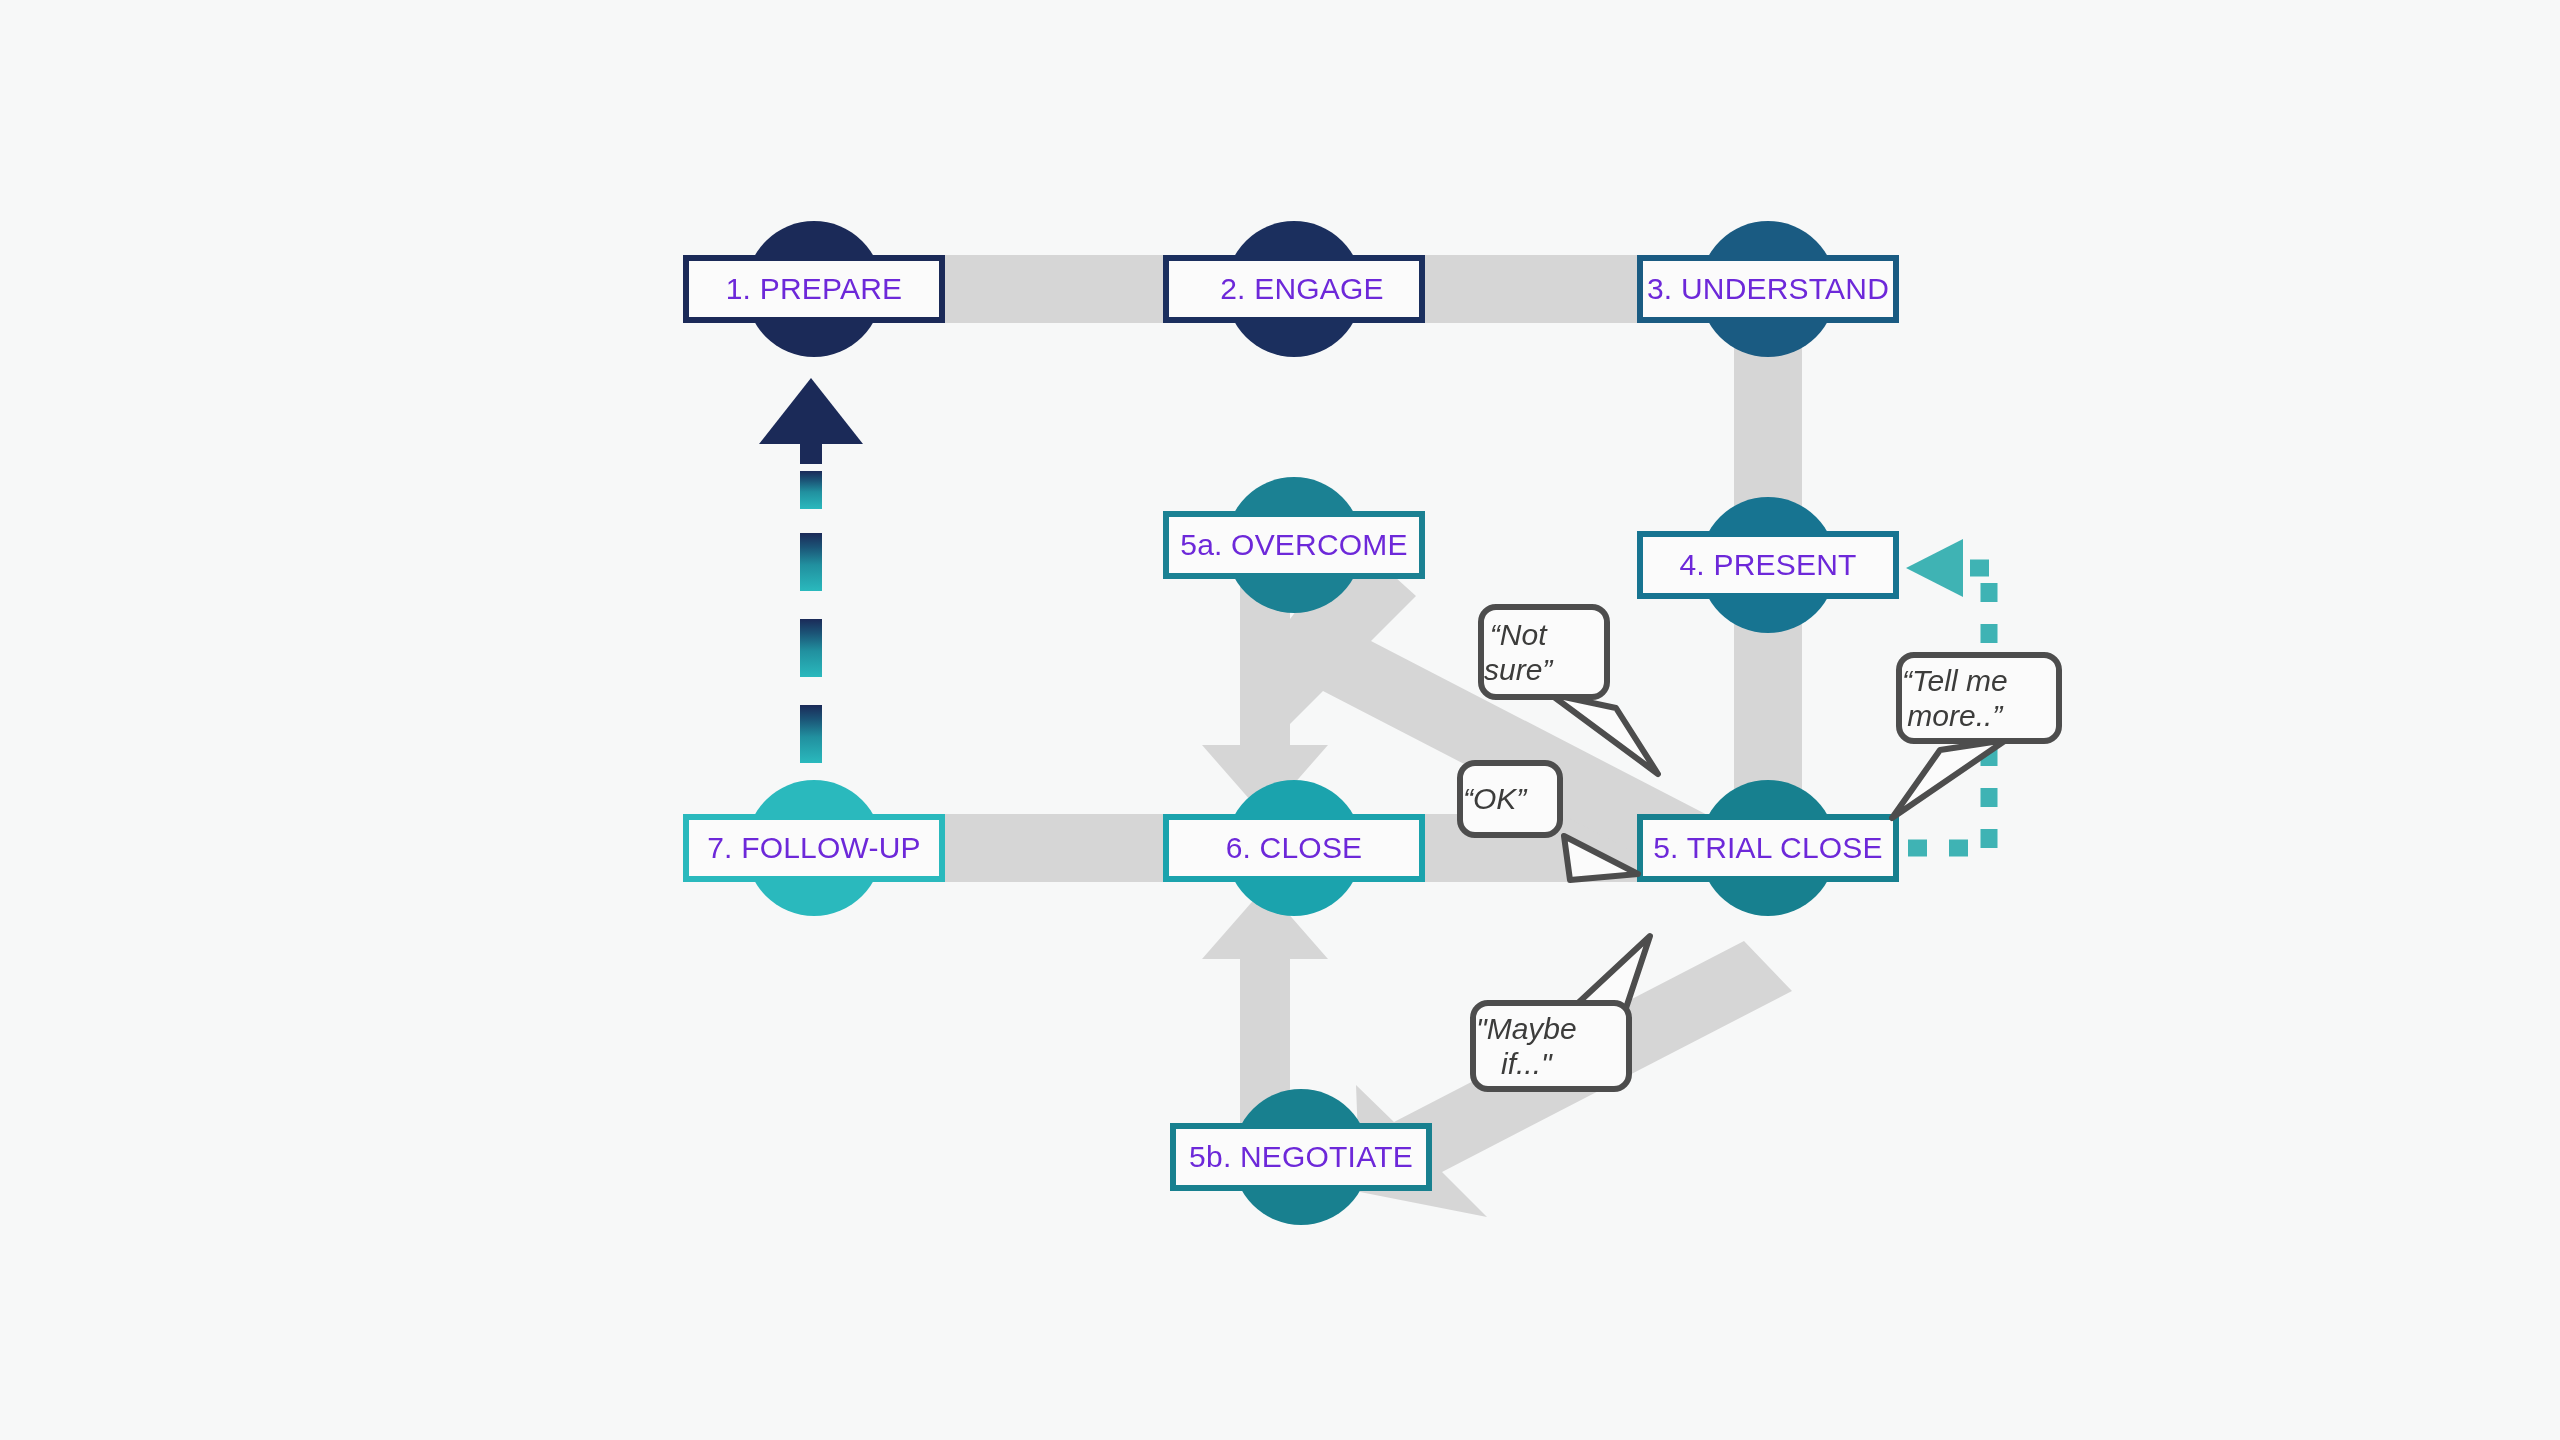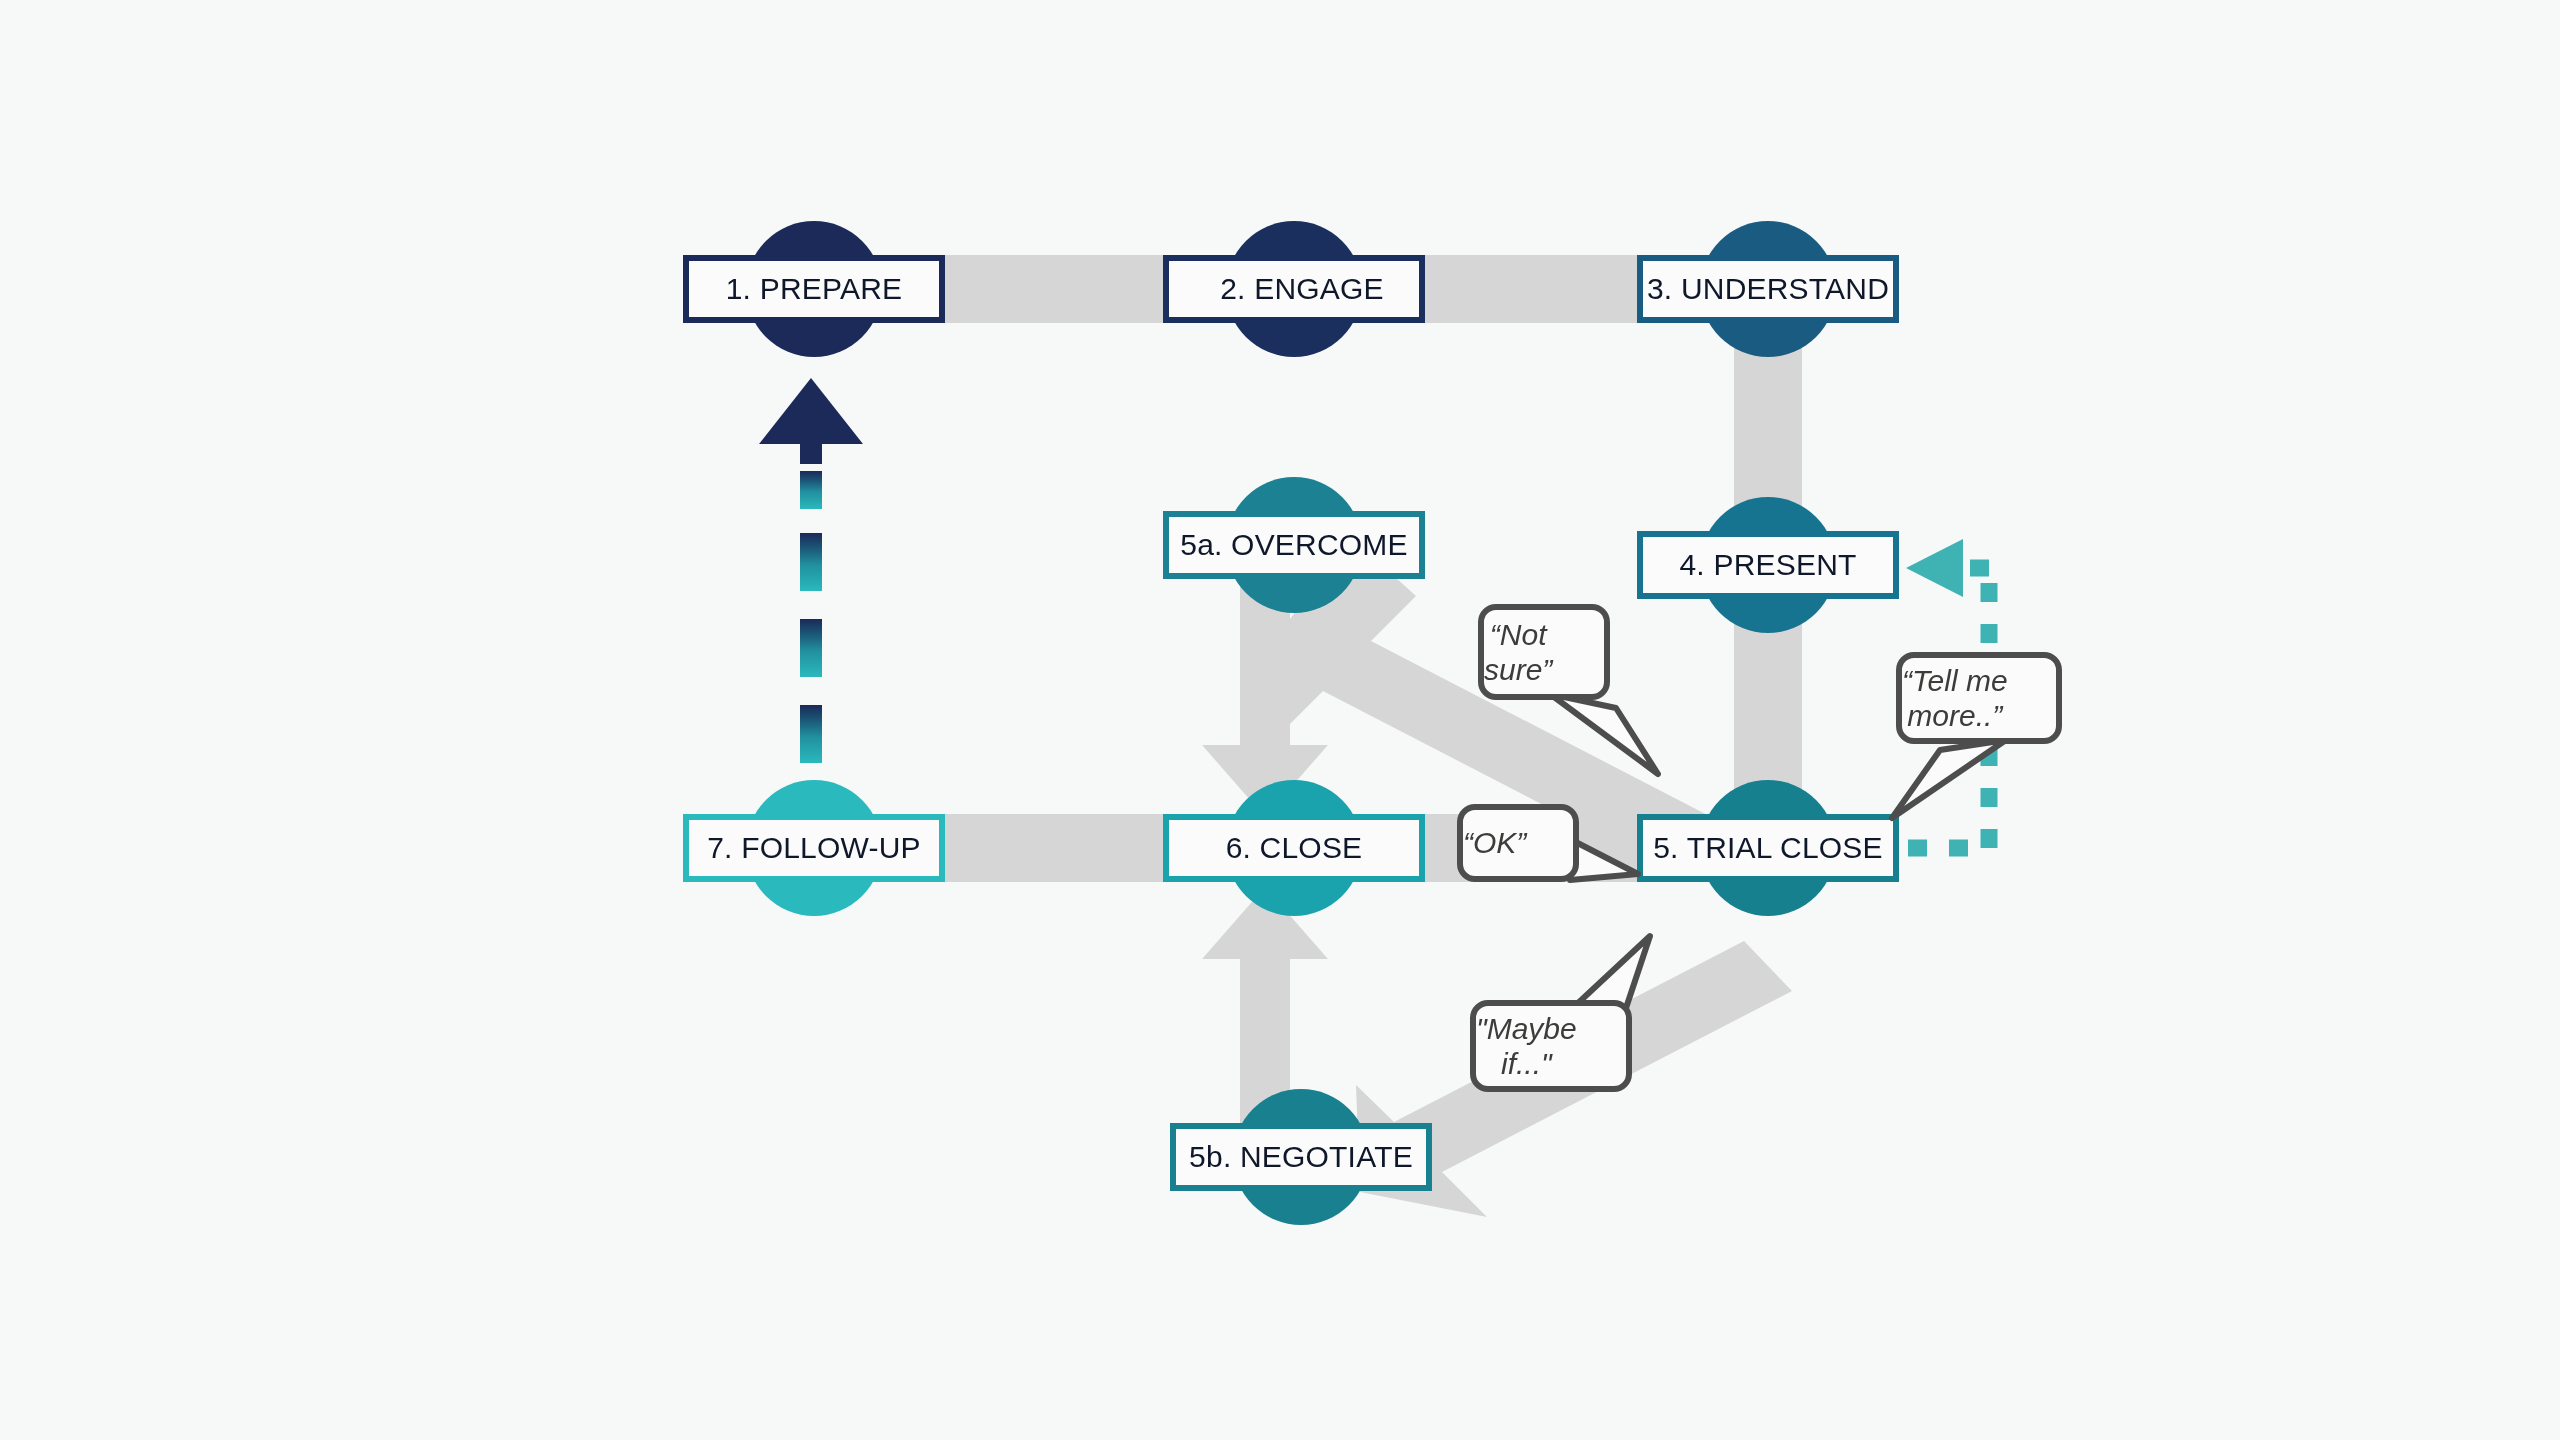"1. PREPARE" .node .plate span { color: #0f172a -> #6d28d9 }
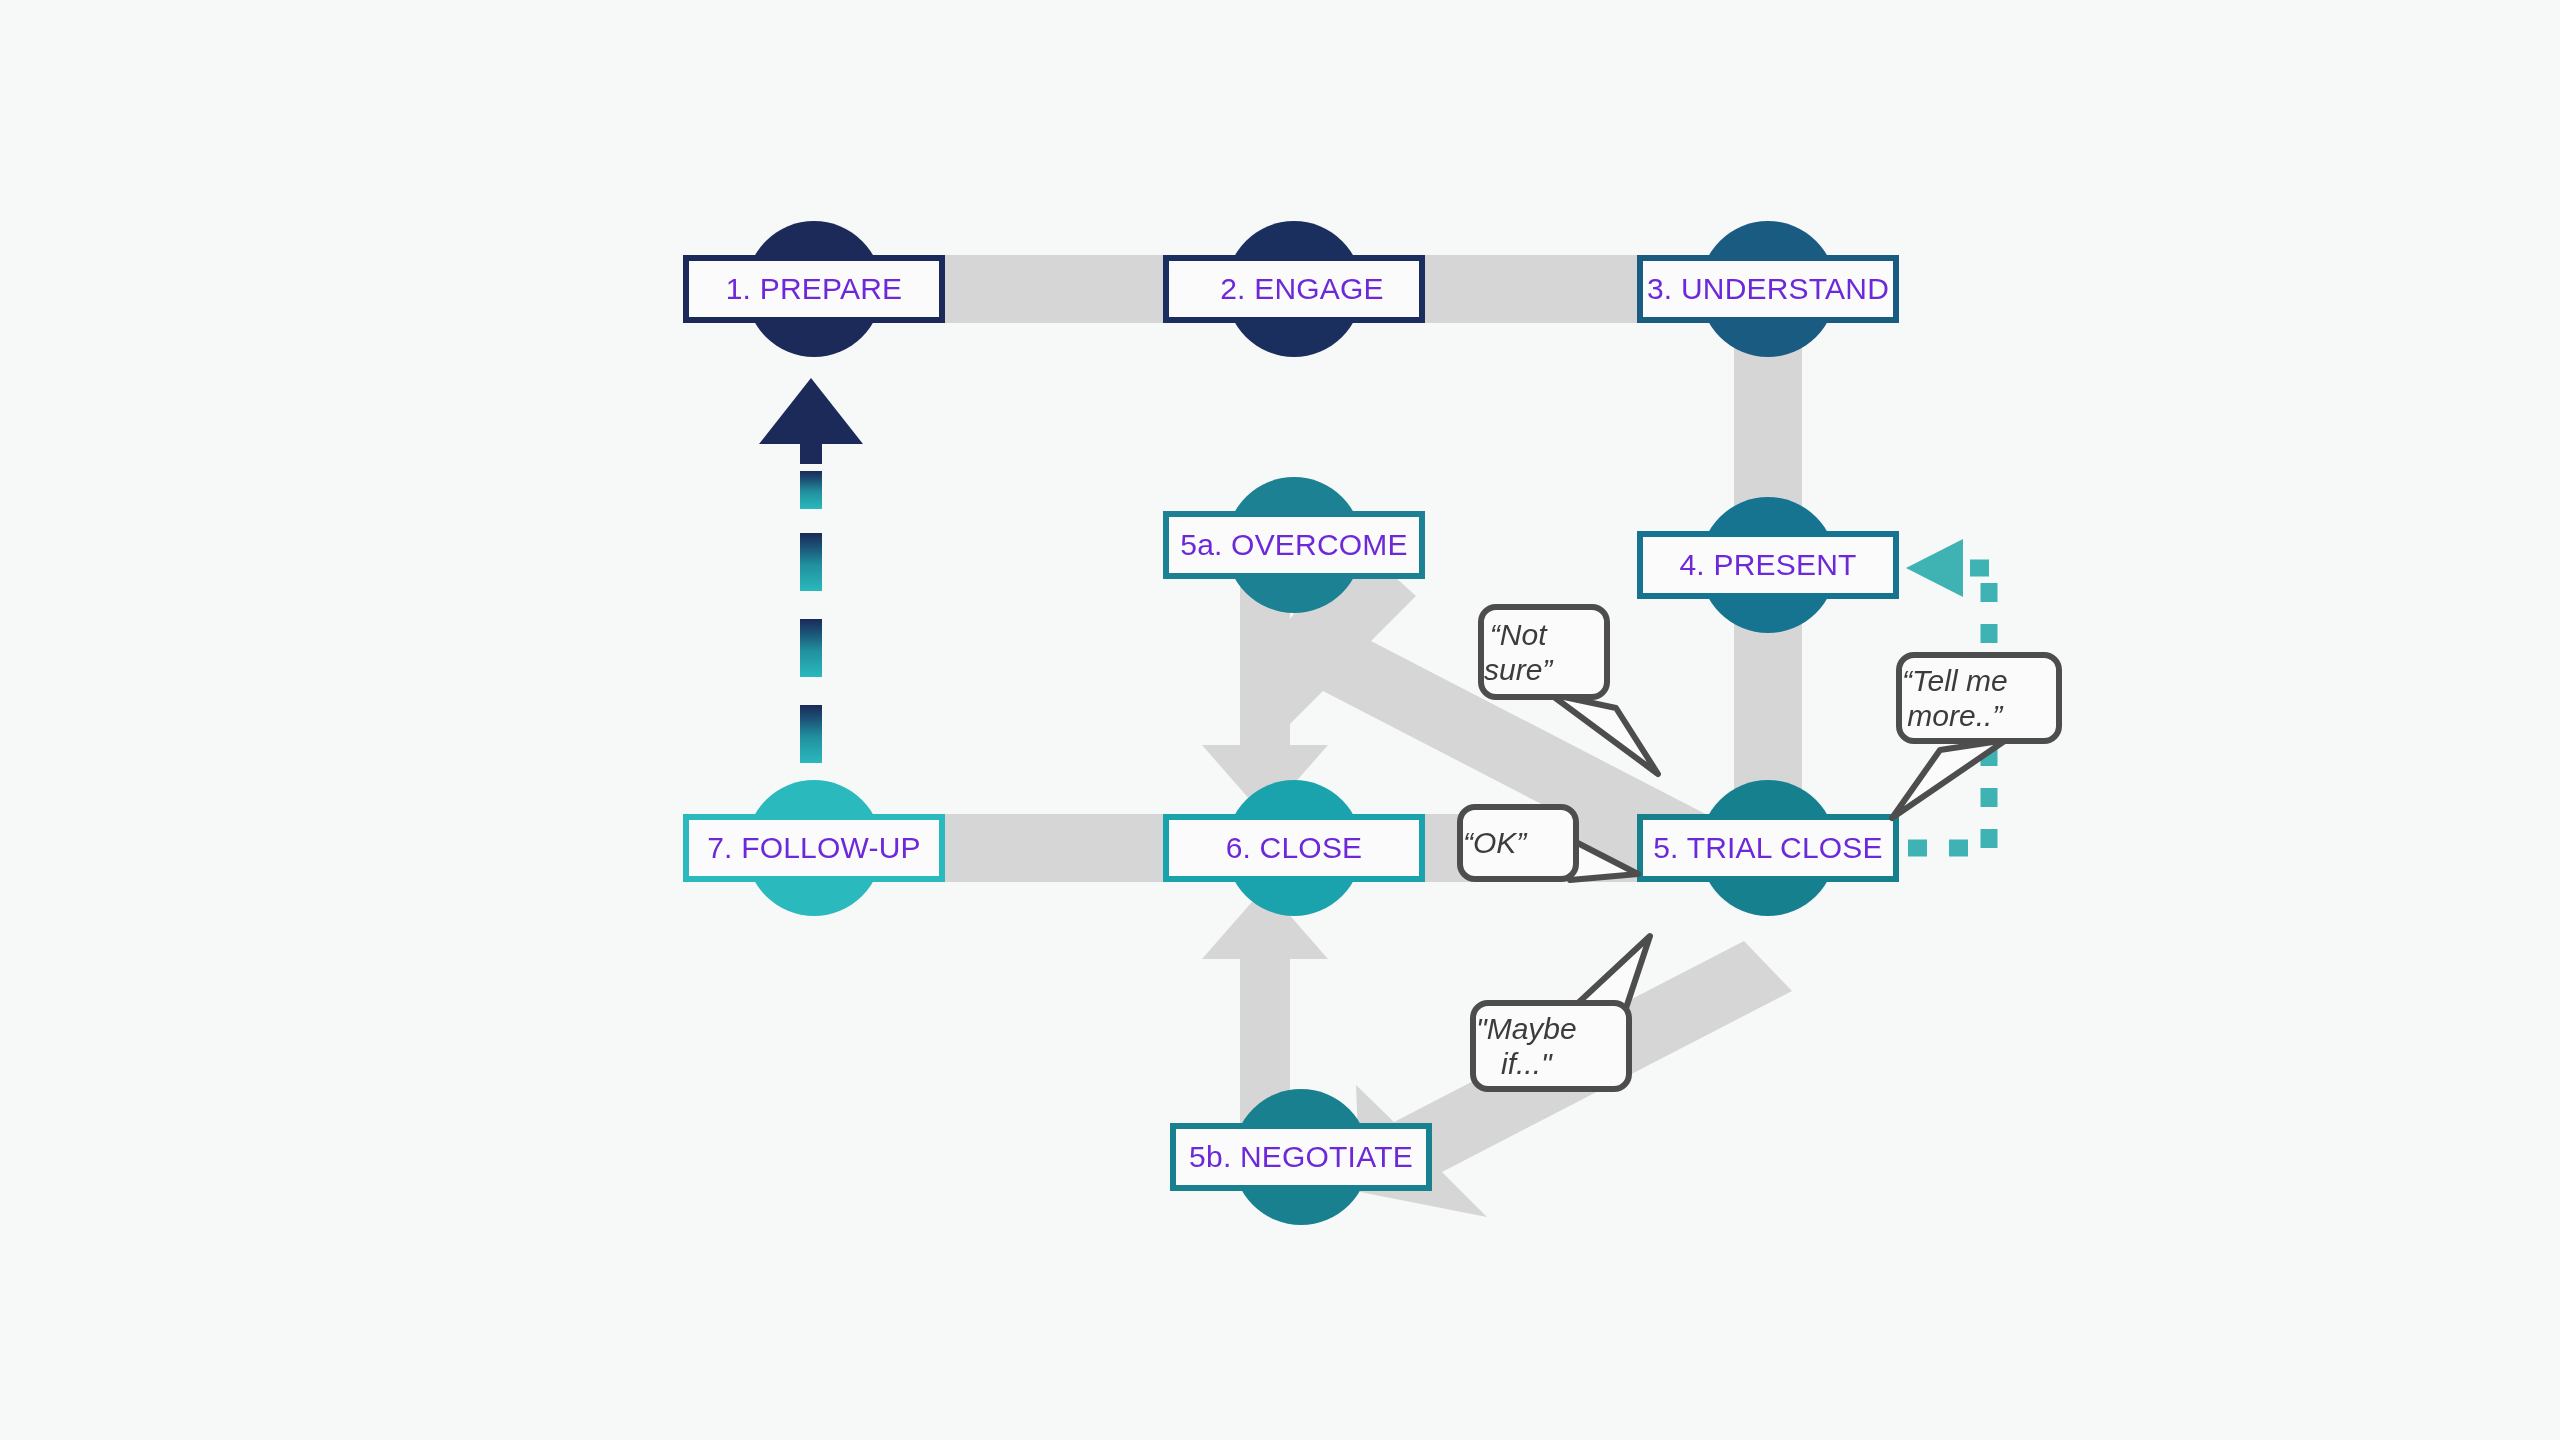"“OK”" div.bubble { top: 804px -> 760px; width: 122px -> 106px }
